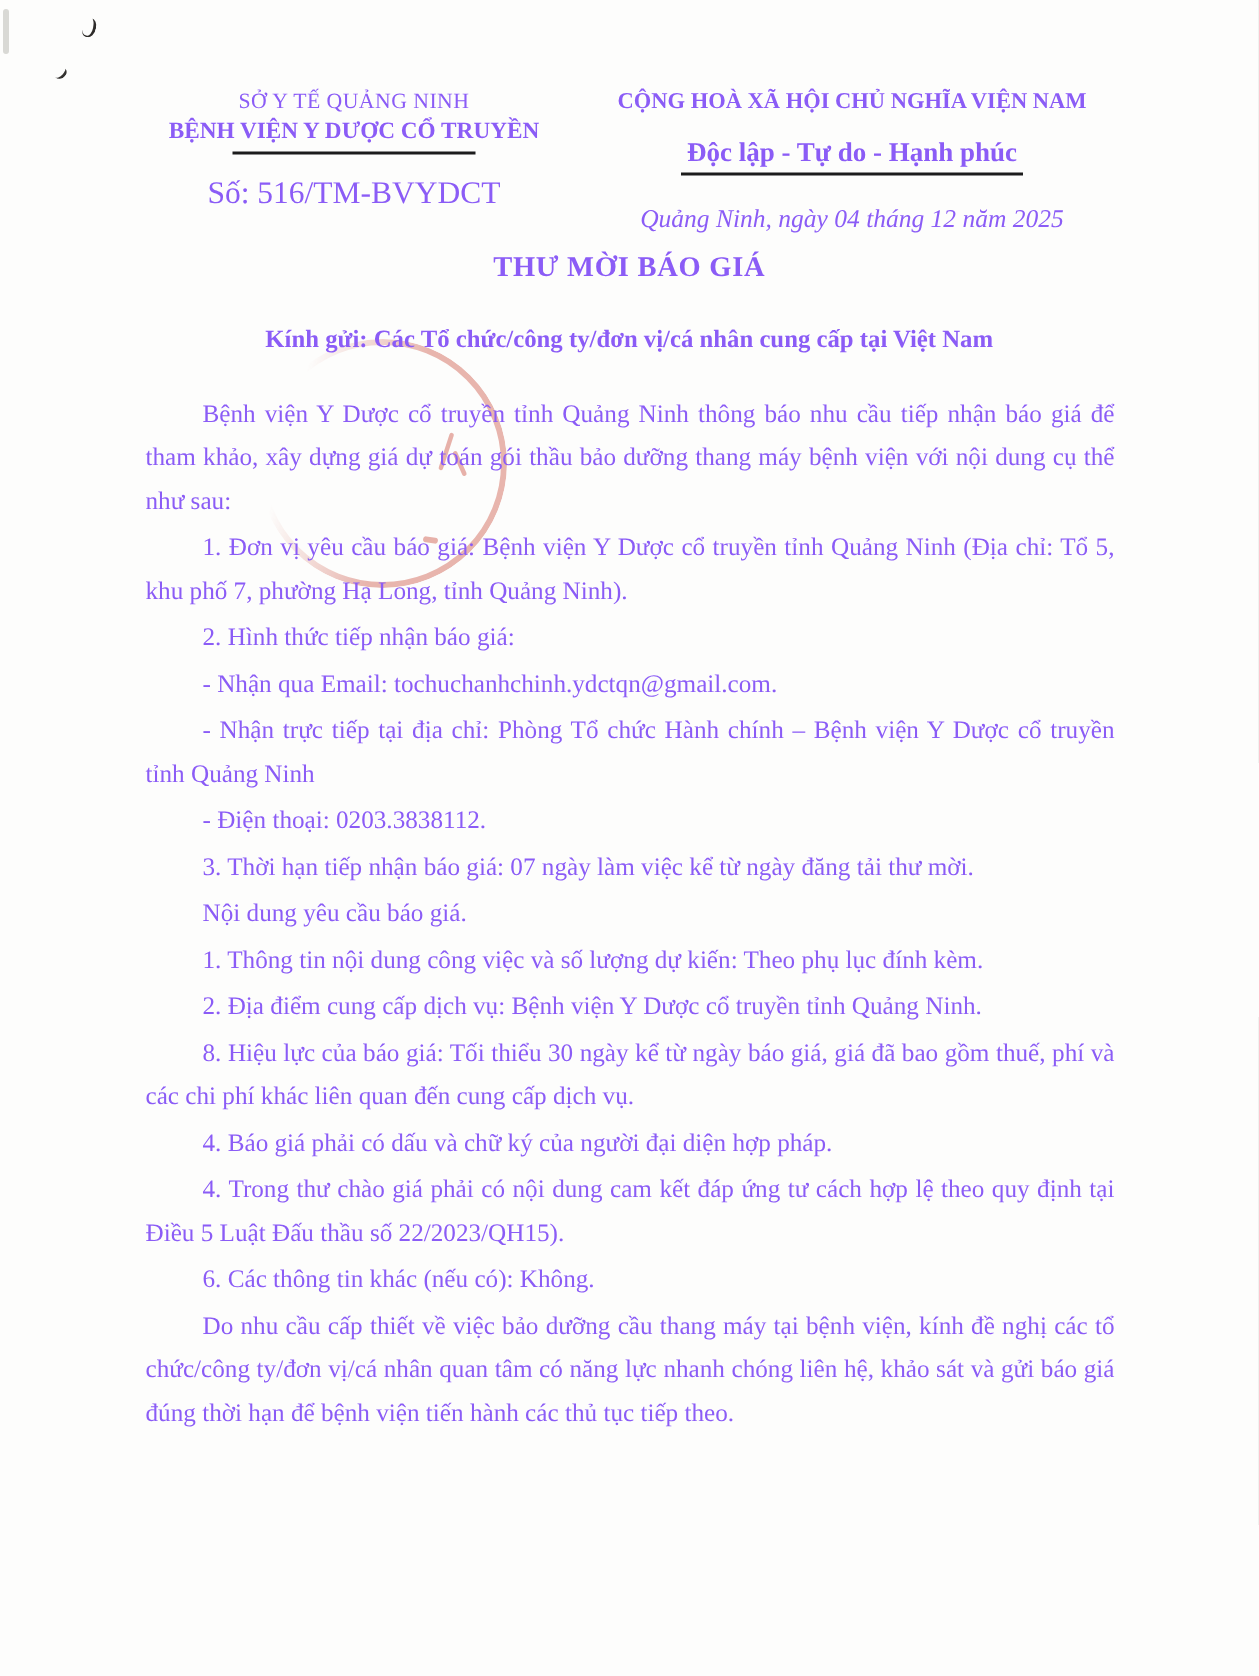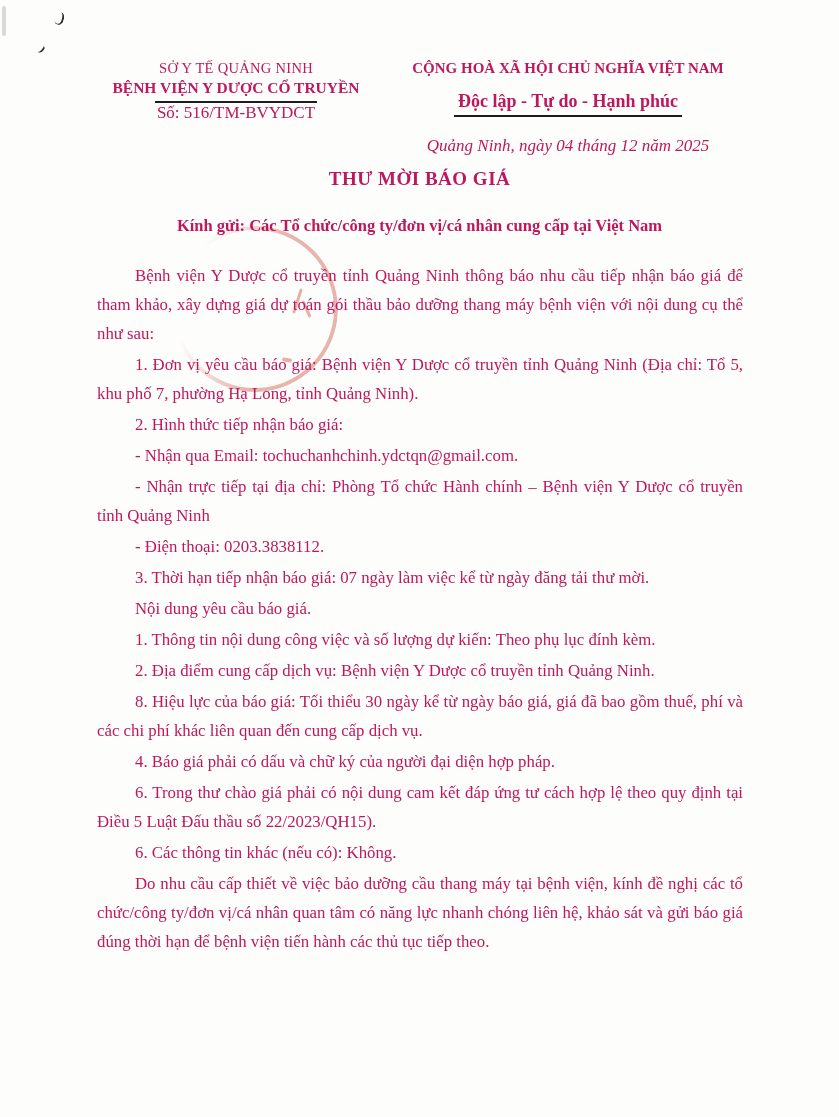"SỞ Y TẾ QUẢNG NINH" .page { color: #be185d -> #8b5cf6 }
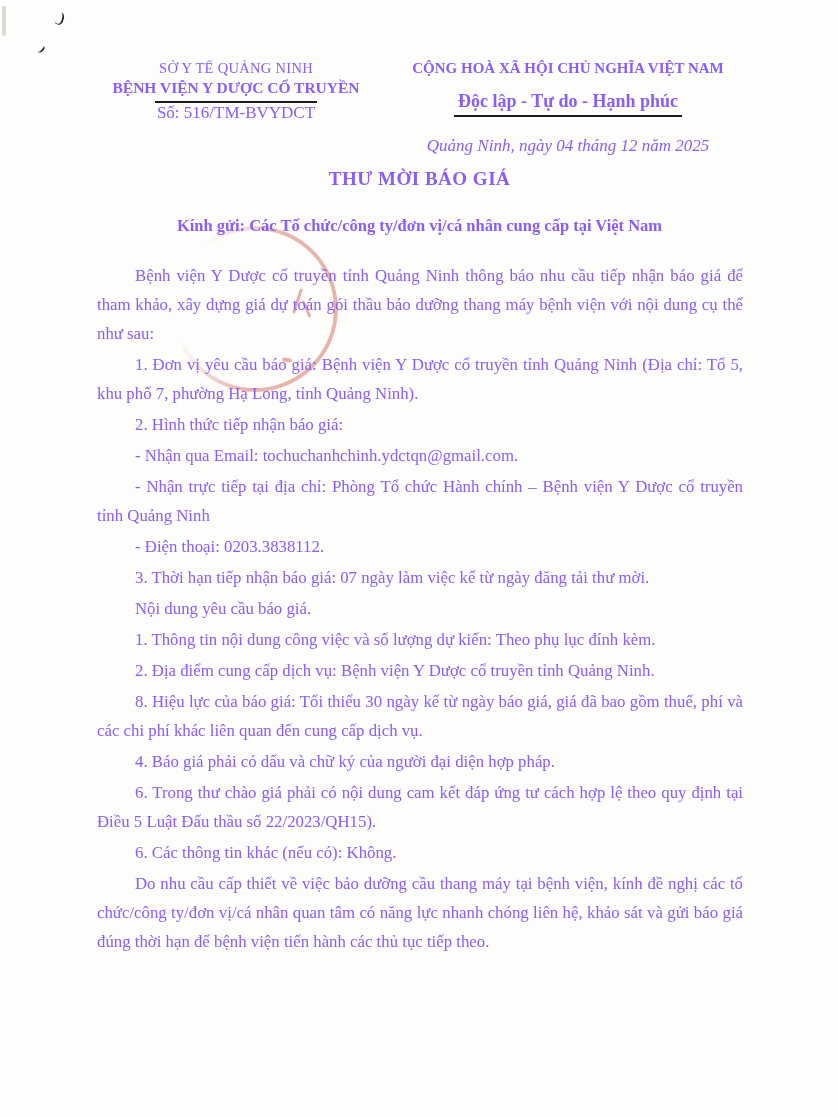"CỘNG HOÀ XÃ HỘI CHỦ" div.nation { text: VIỆT -> VIỆN }
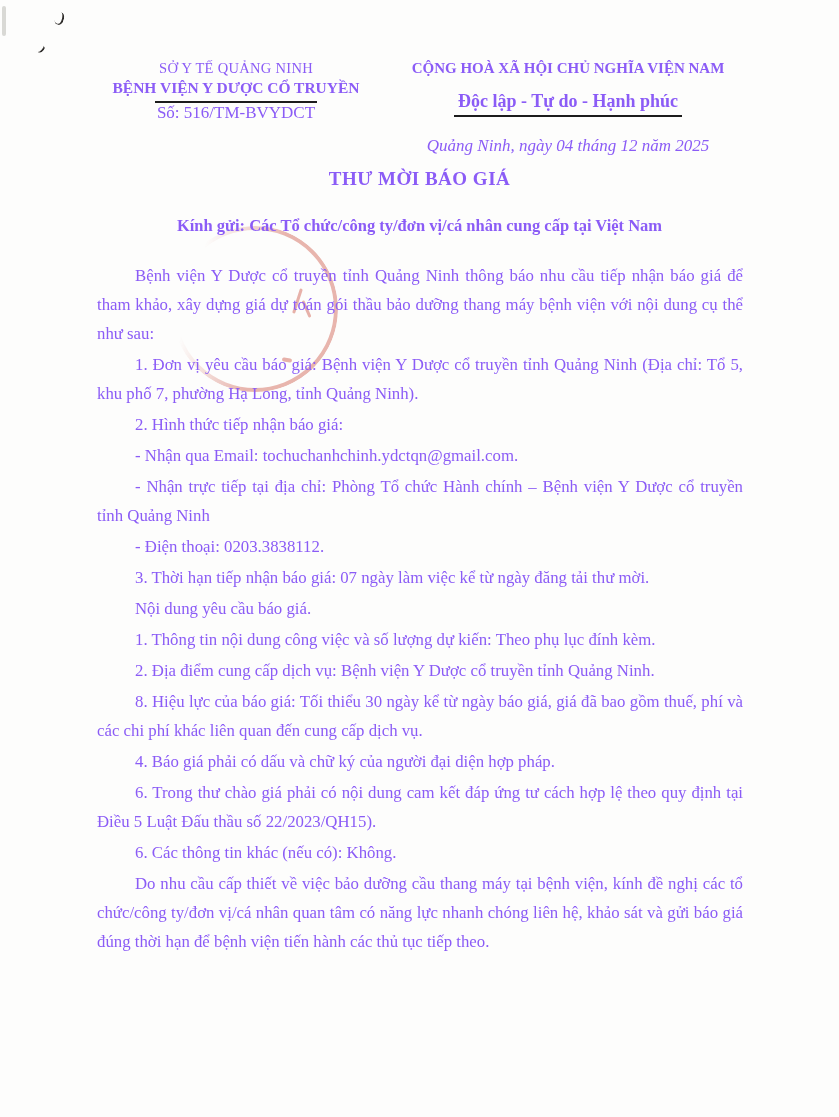"Số: 516/TM-BVYDCT" .doc-no { font-size: 17px -> 21px; margin-top: none -> 13px }
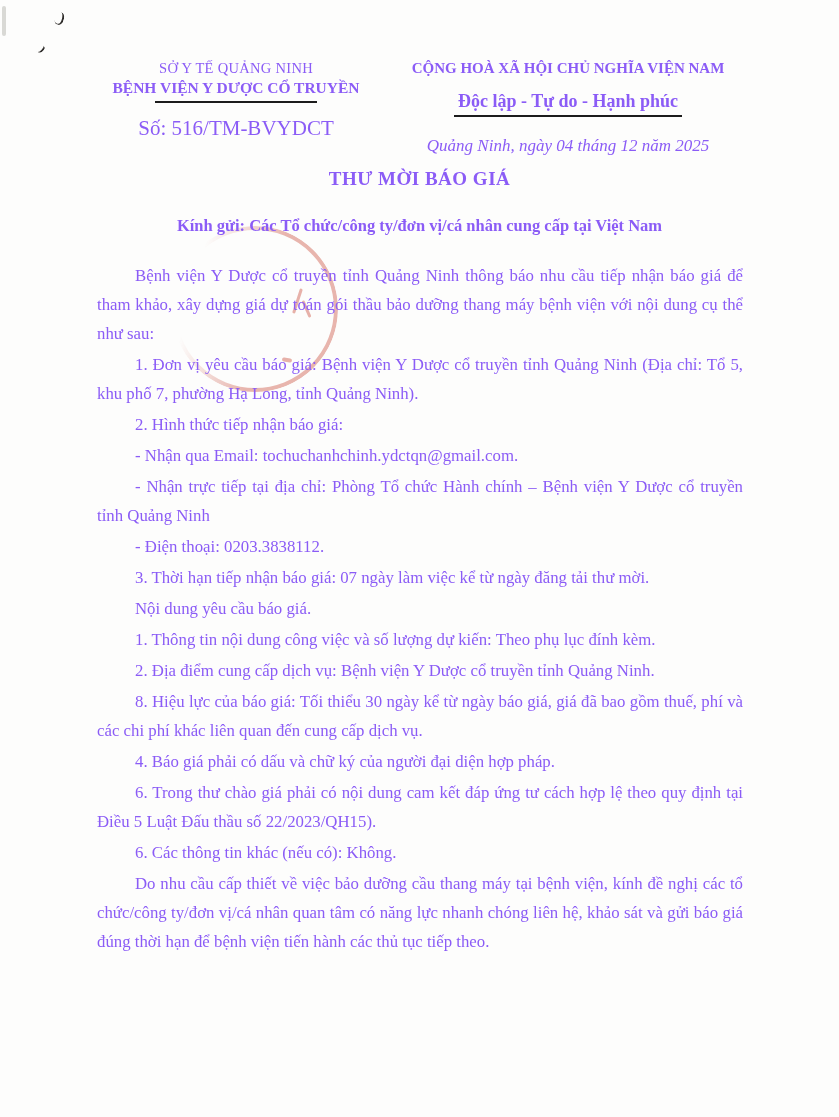"6. Trong thư chào giá" p.para { text: 6 -> 4 }
